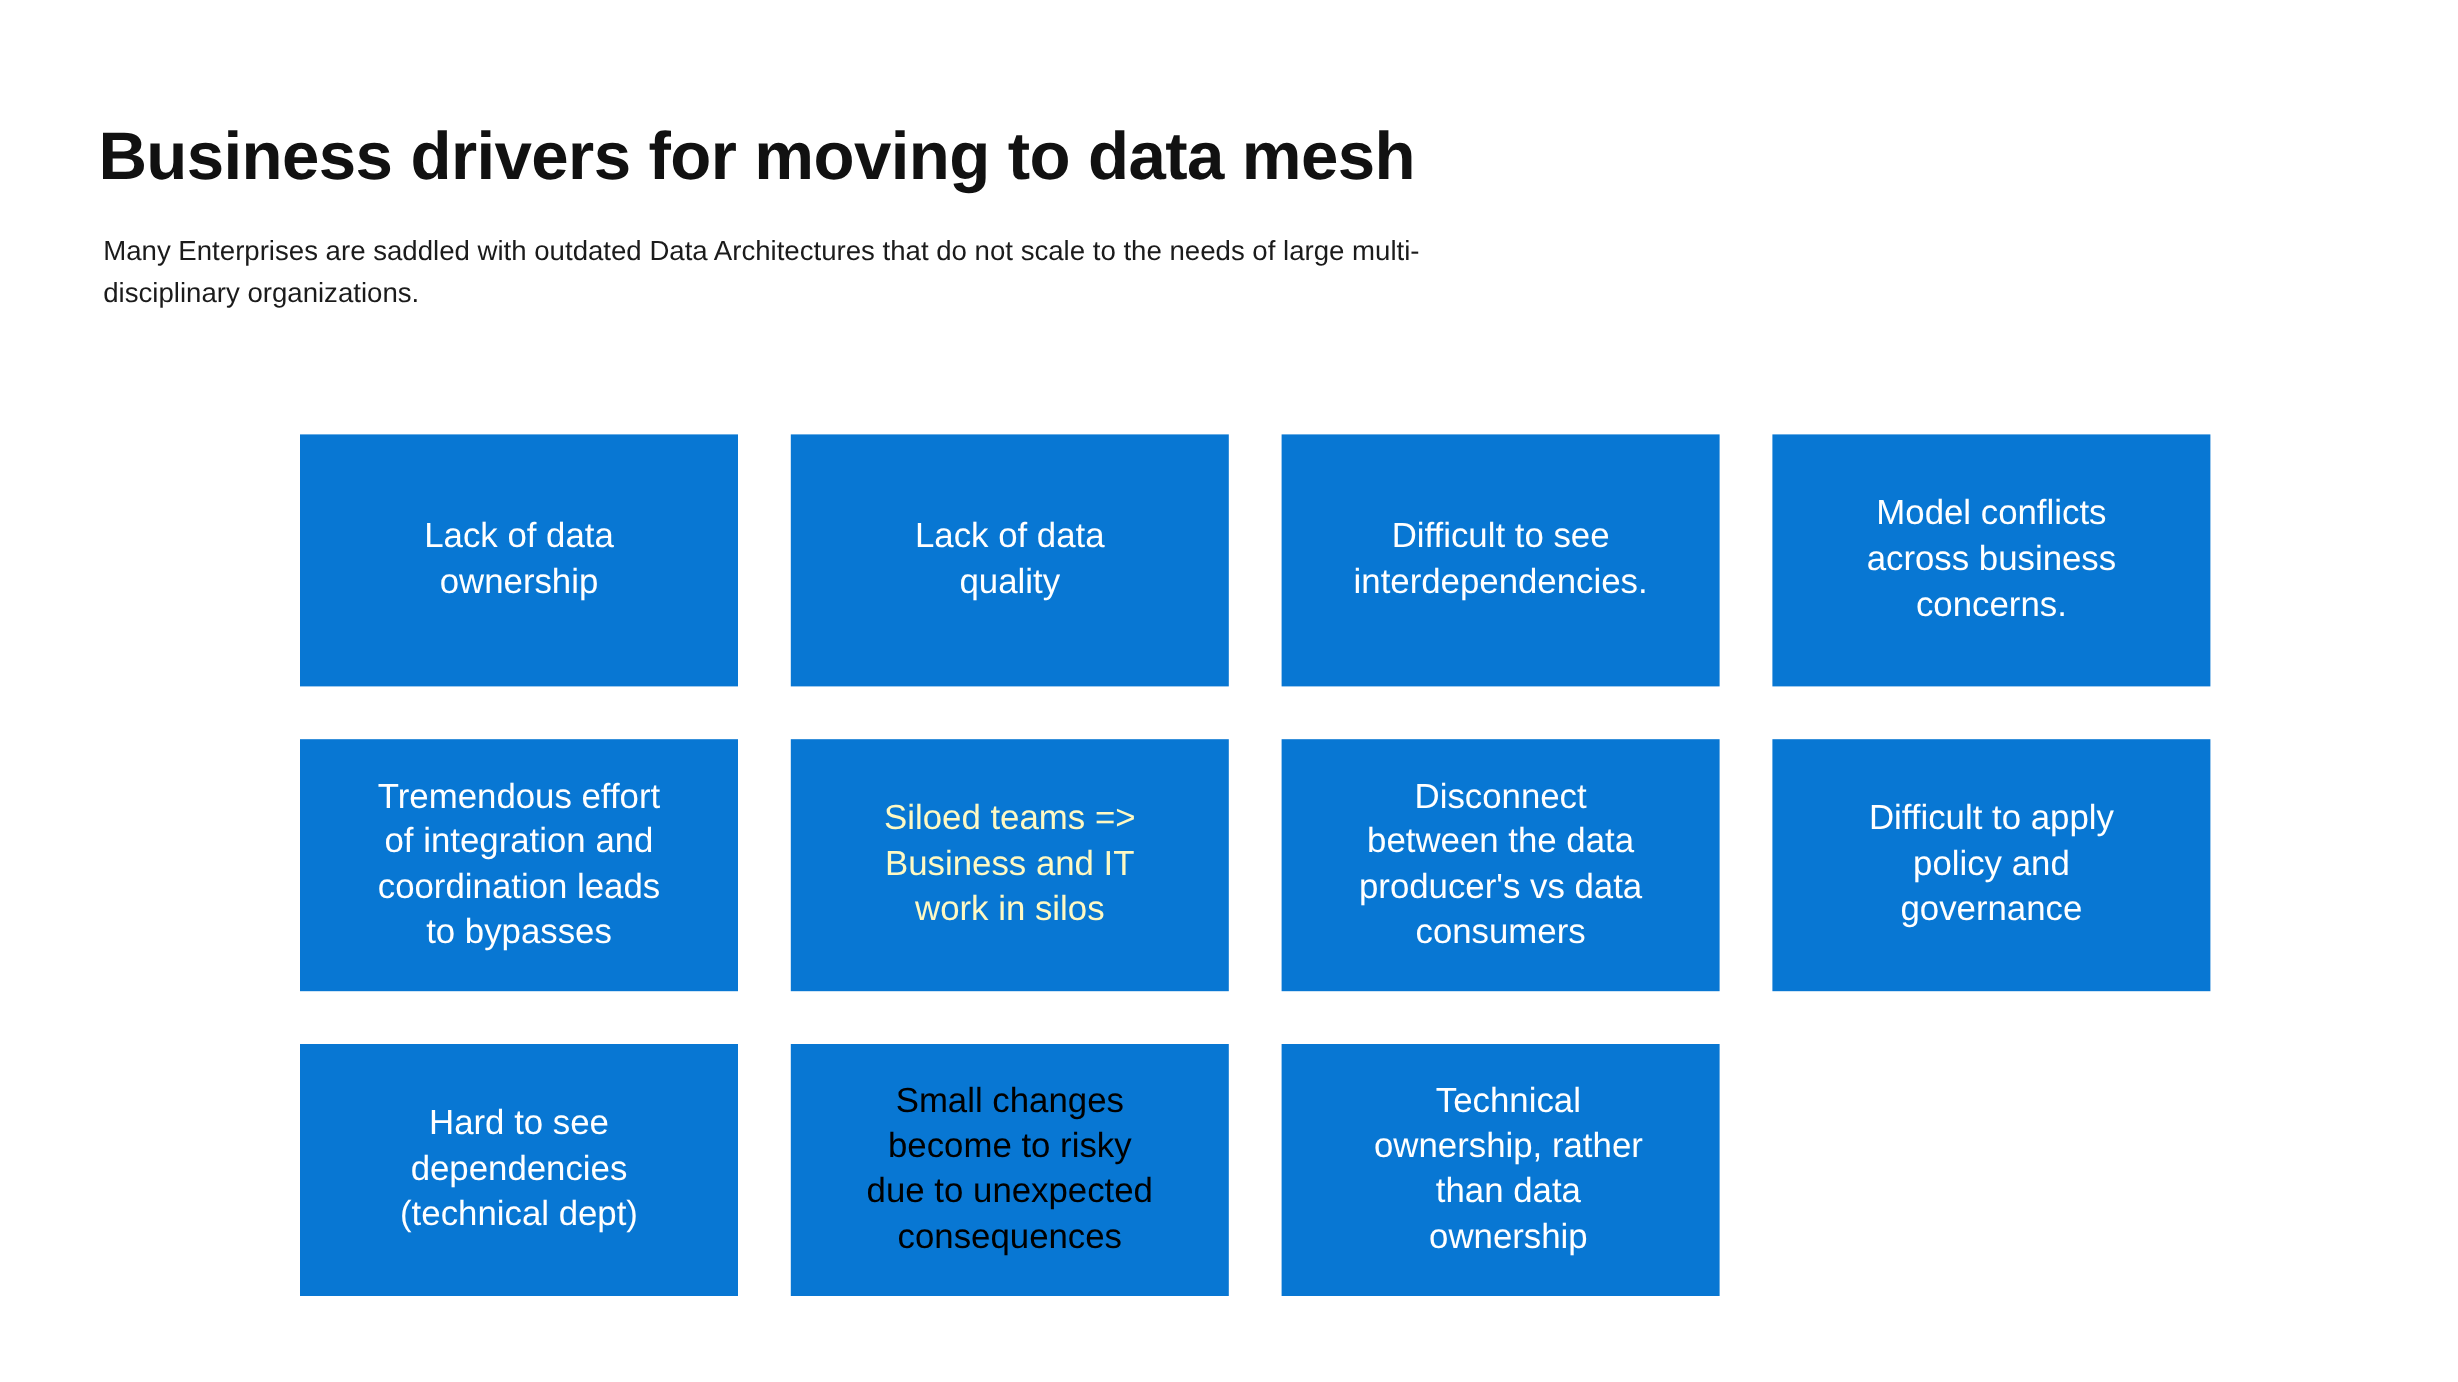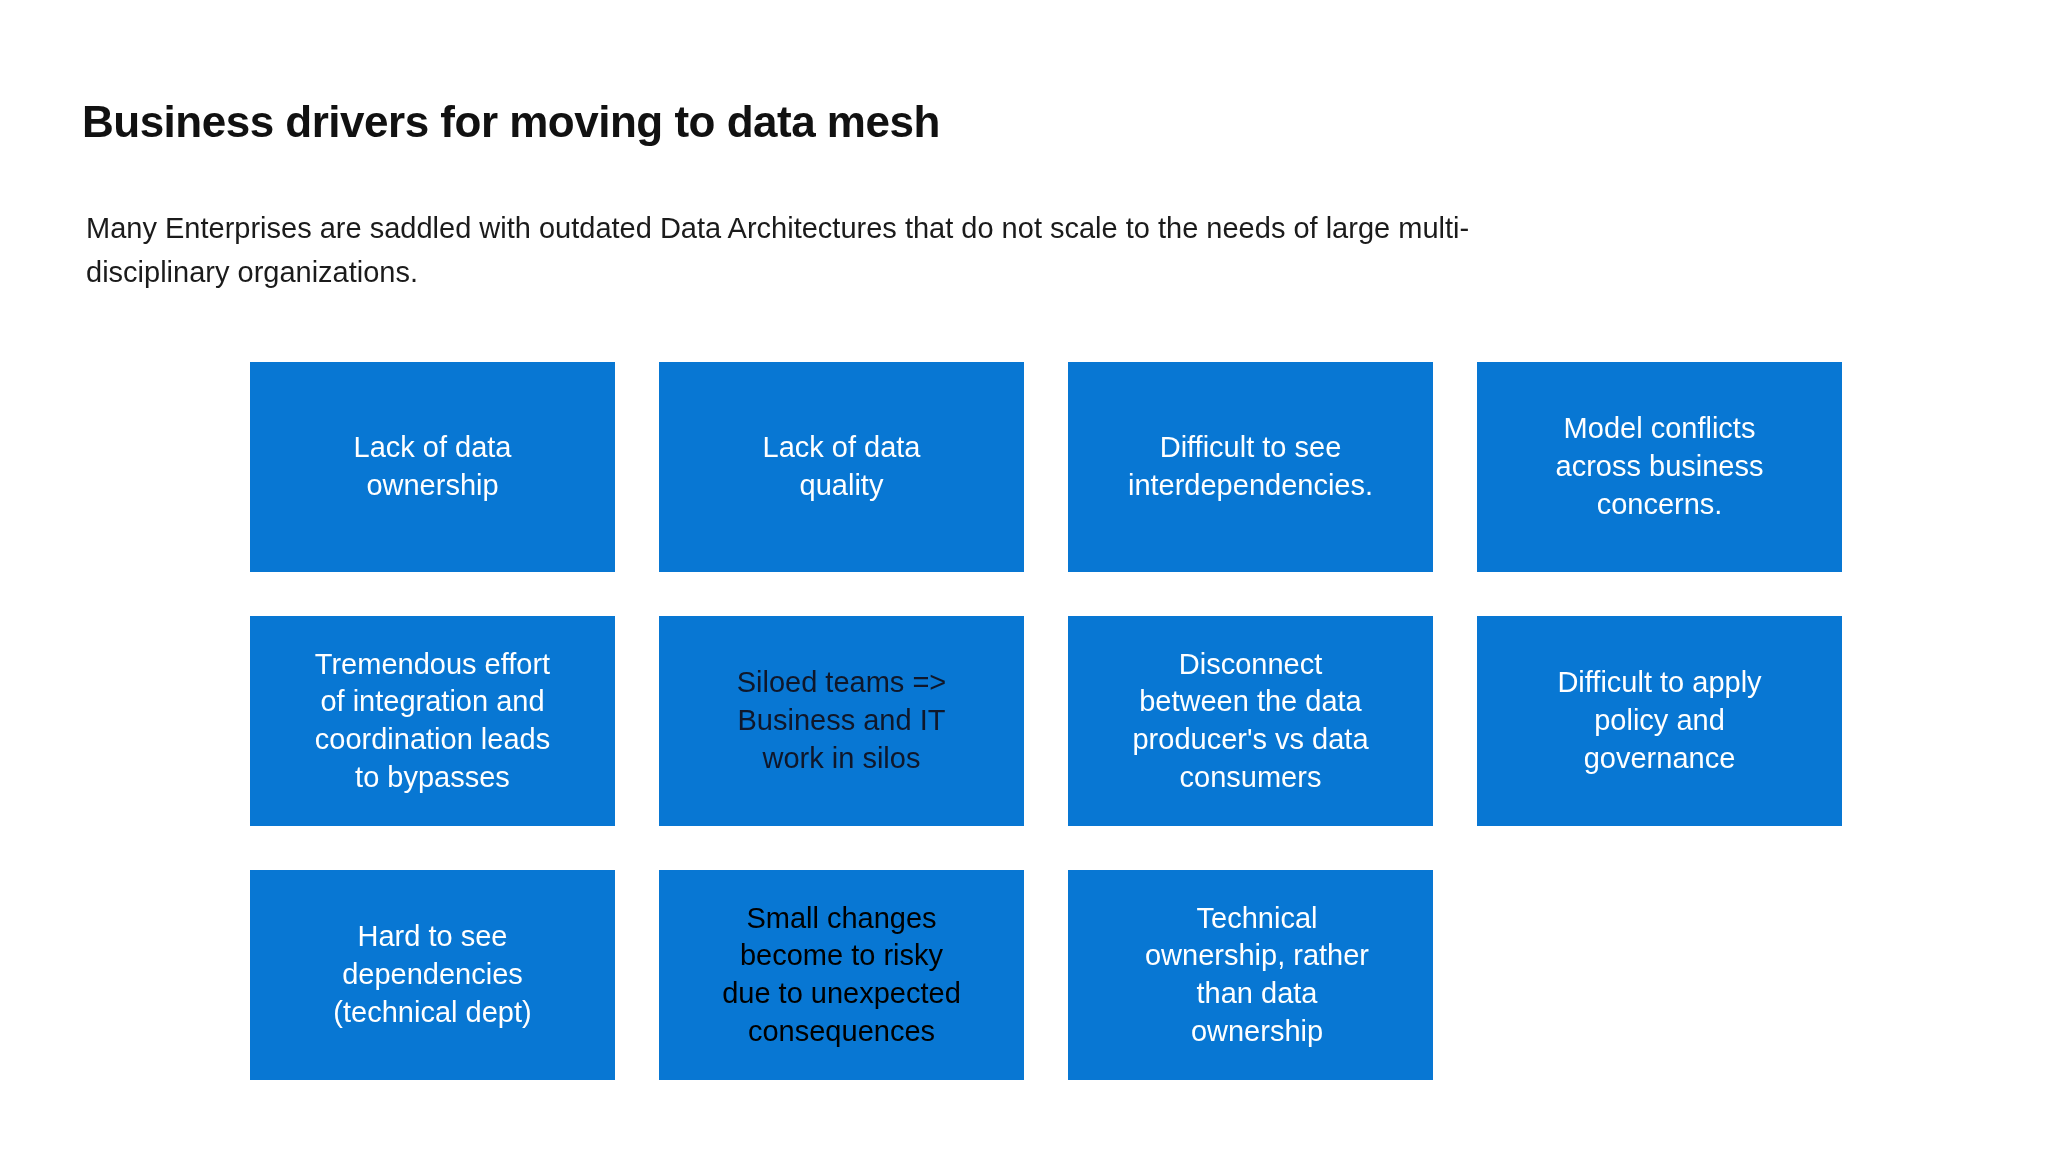"Business drivers for moving to" .title { font-size: 44px -> 56px }
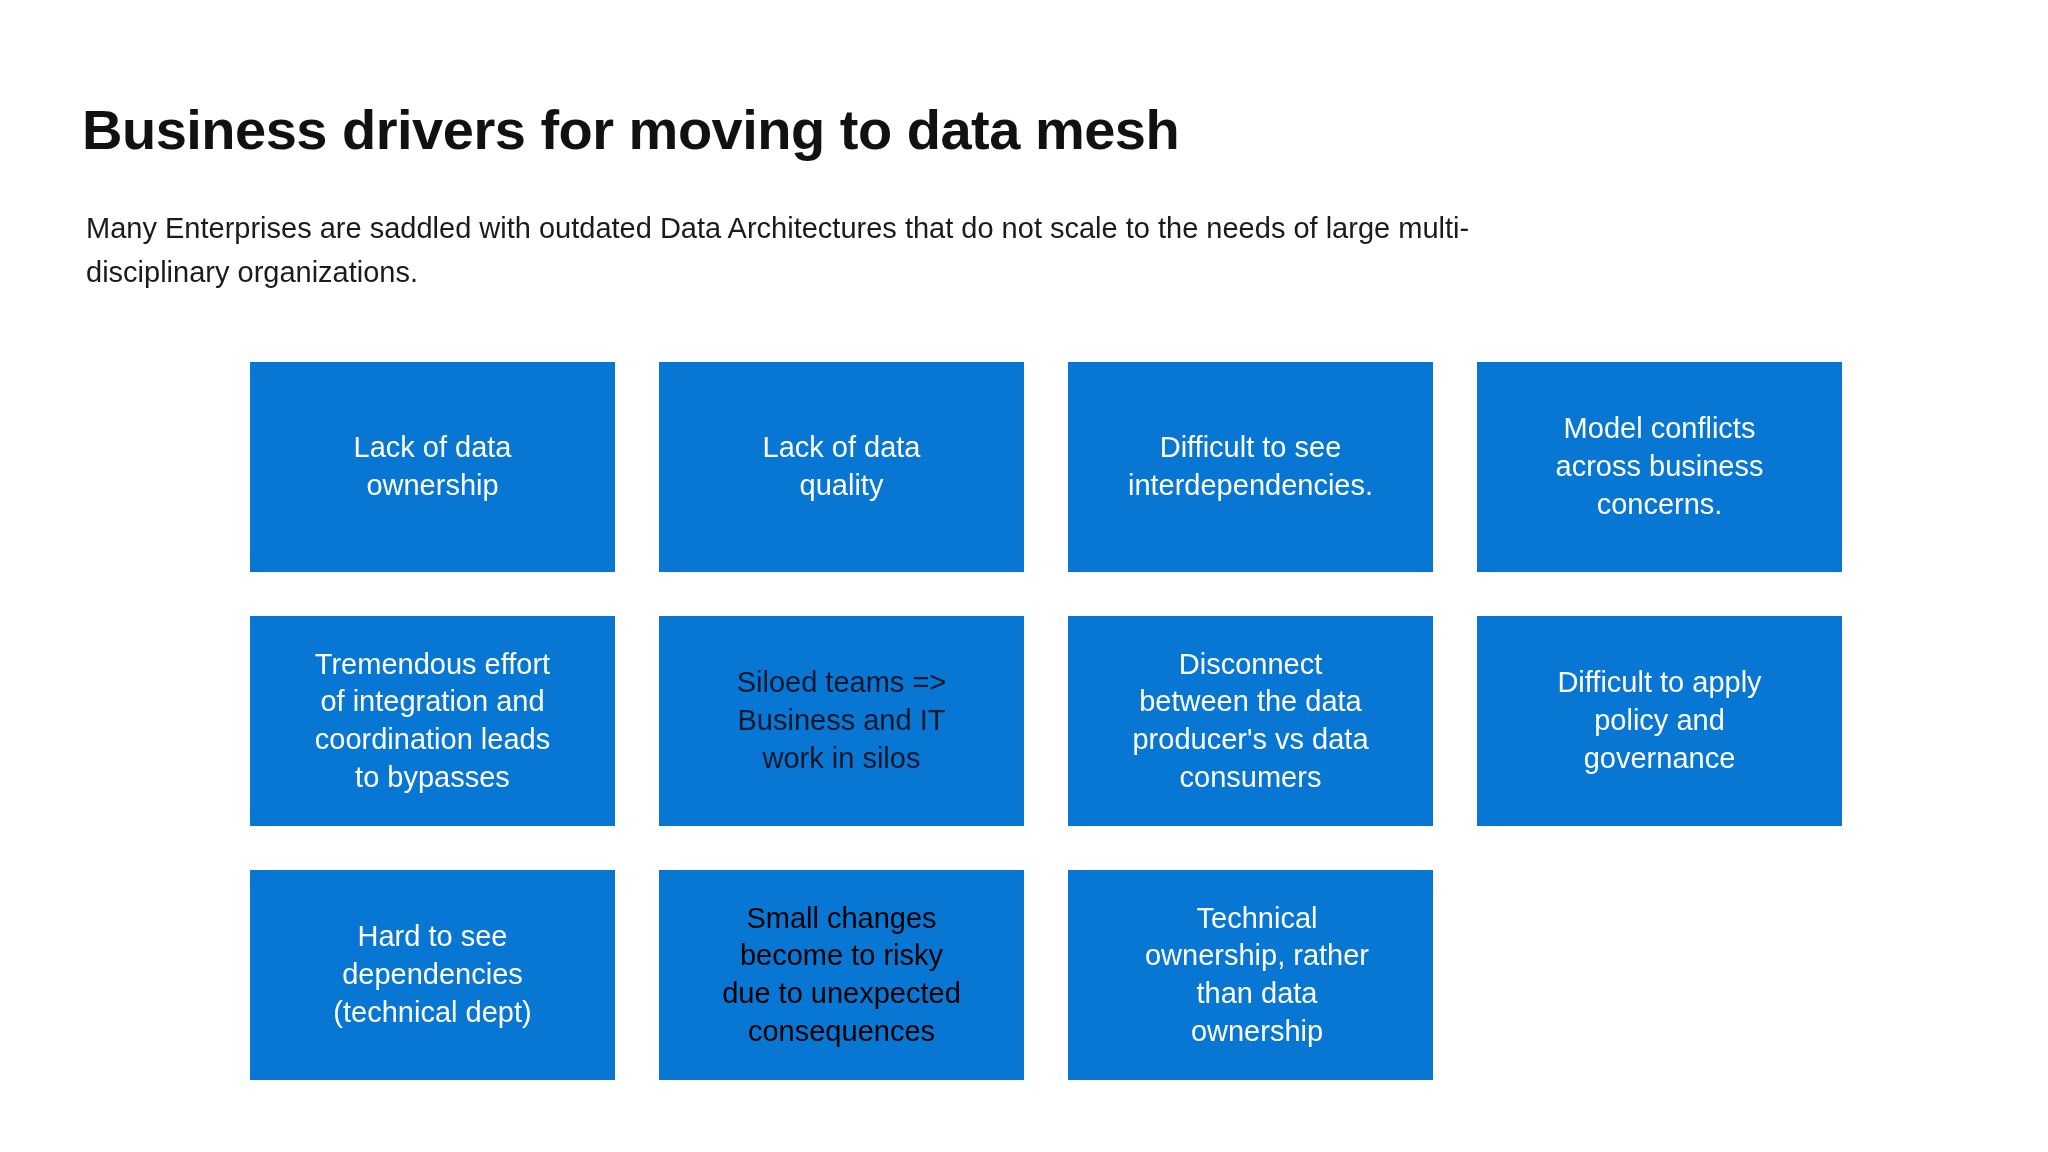"Many Enterprises are saddled with" .subtitle { font-size: 29px -> 23px; top: 206px -> 192px }
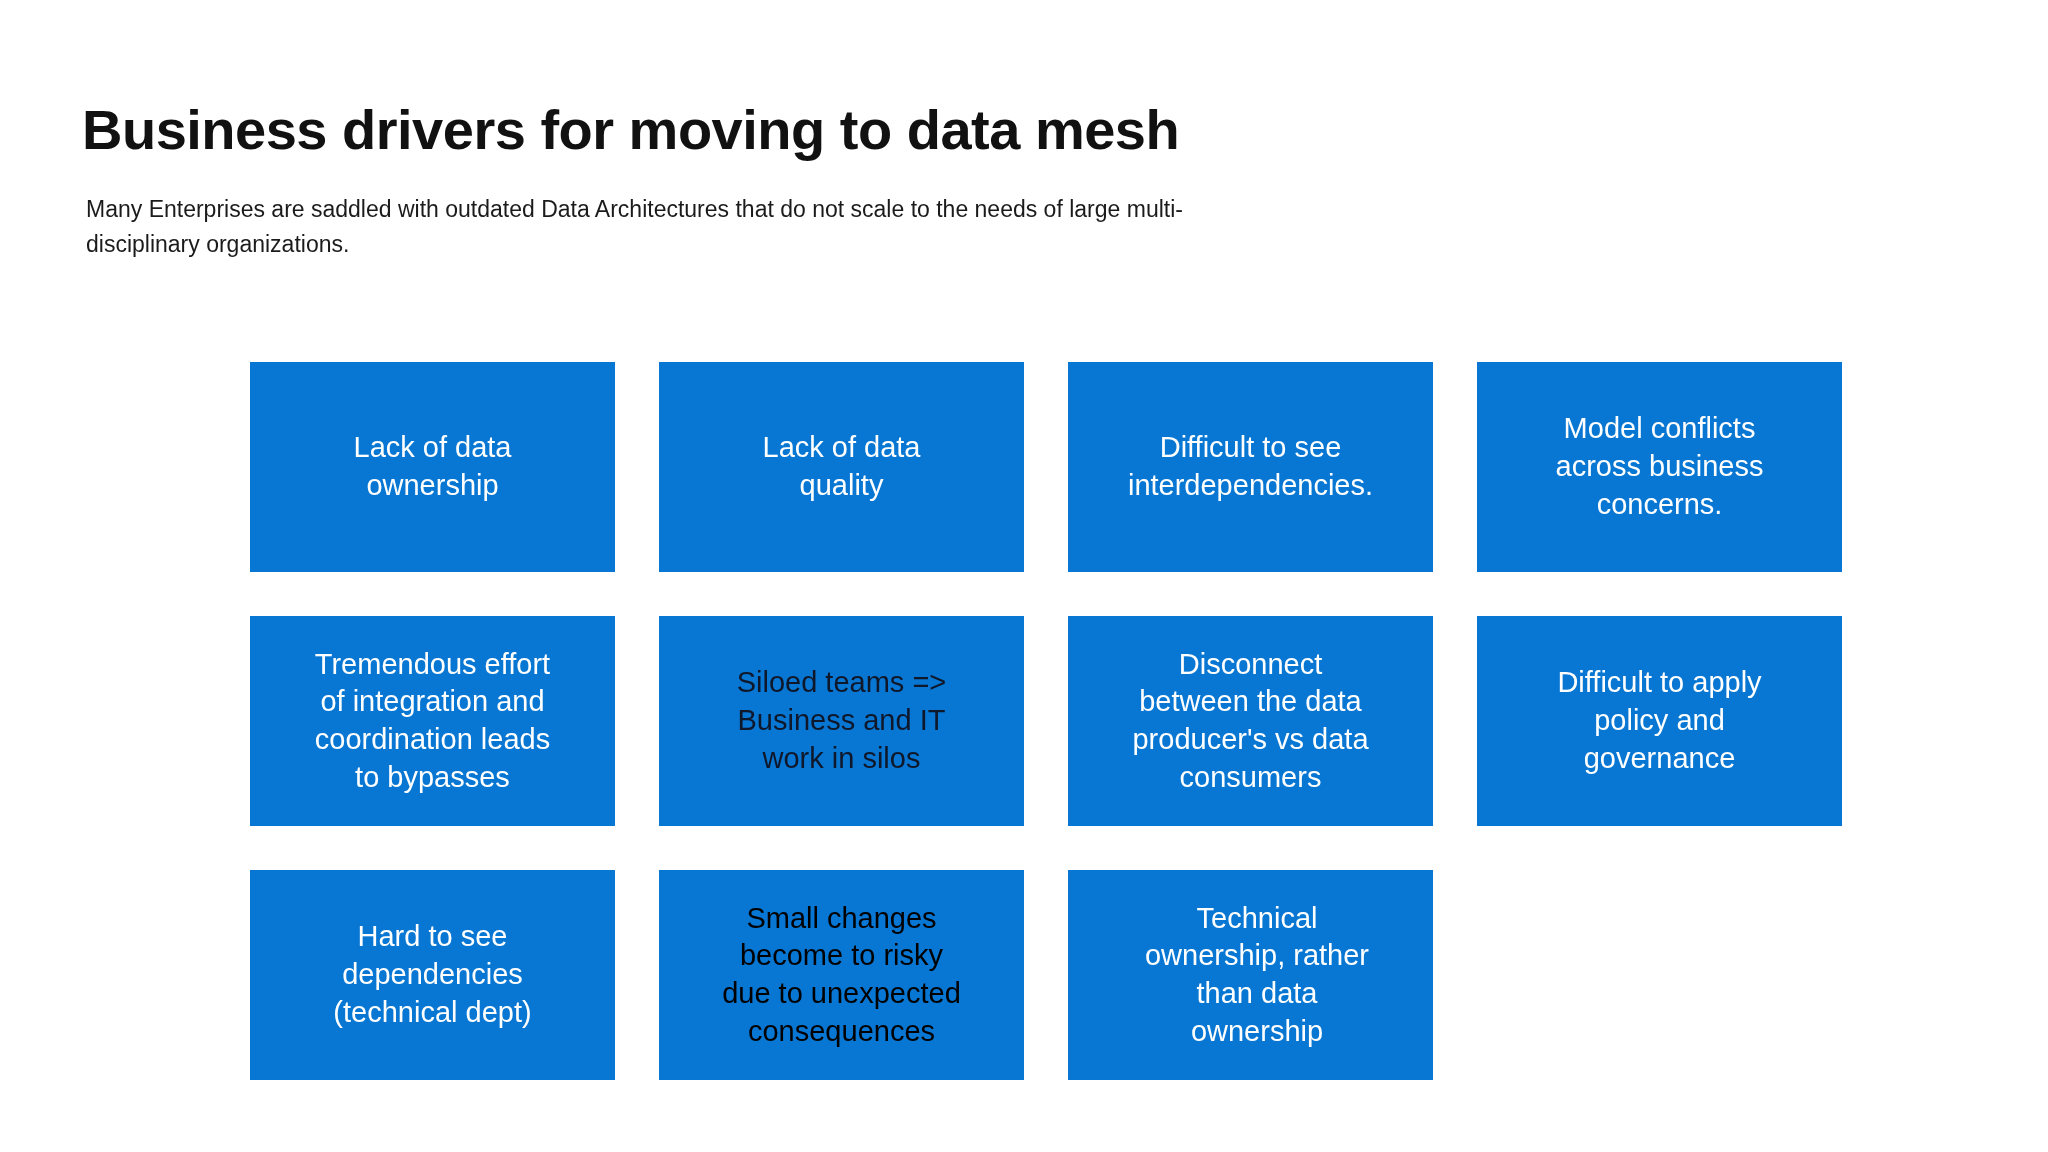"Siloed teams =>" div.driver-box { color: #0f172a -> #fef9c3 }
